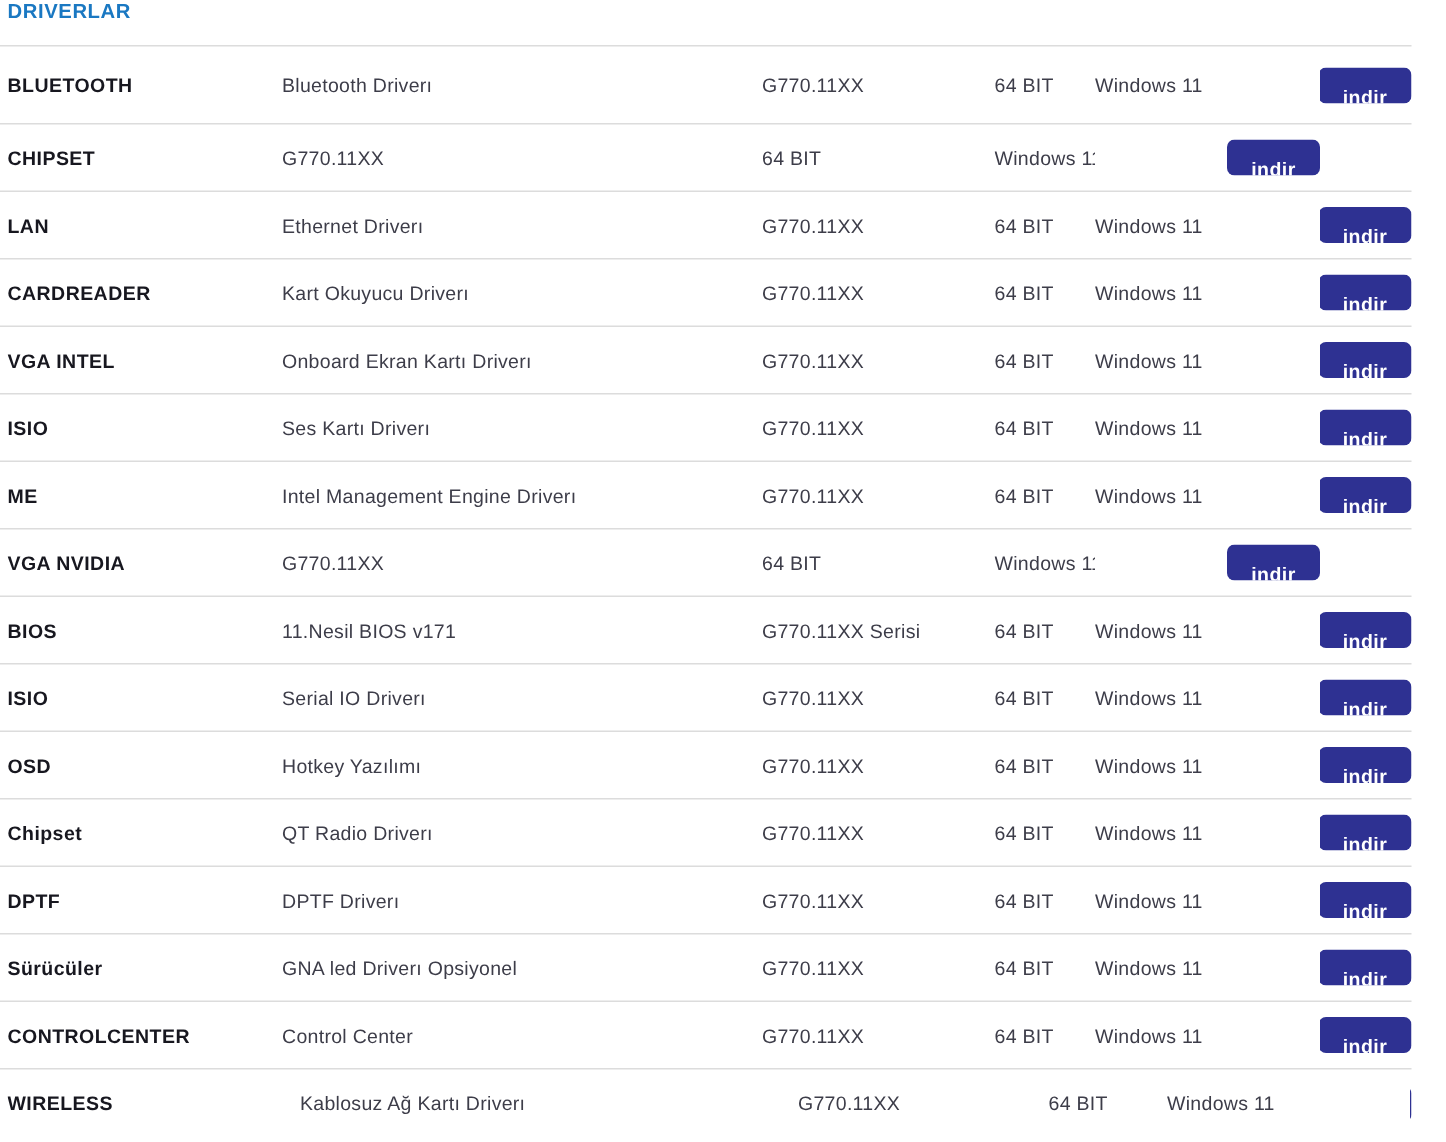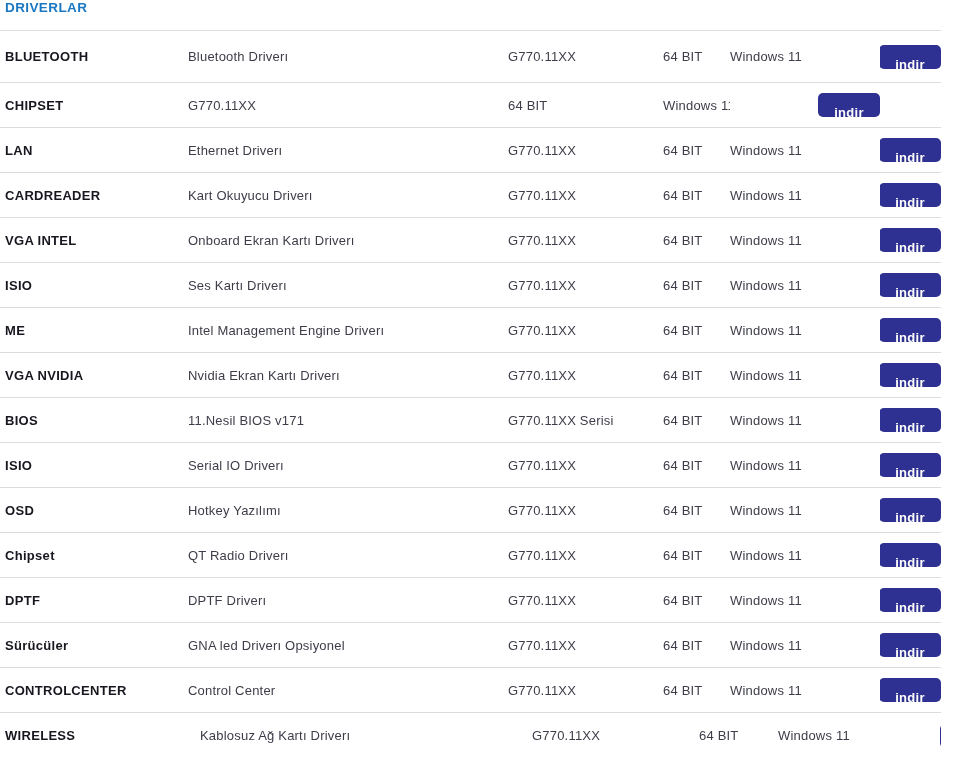"Nvidia Ekran Kartı Driverı" div.cell { html: <div>Nvidia Ekran Kartı Driverı</div> -> none }
